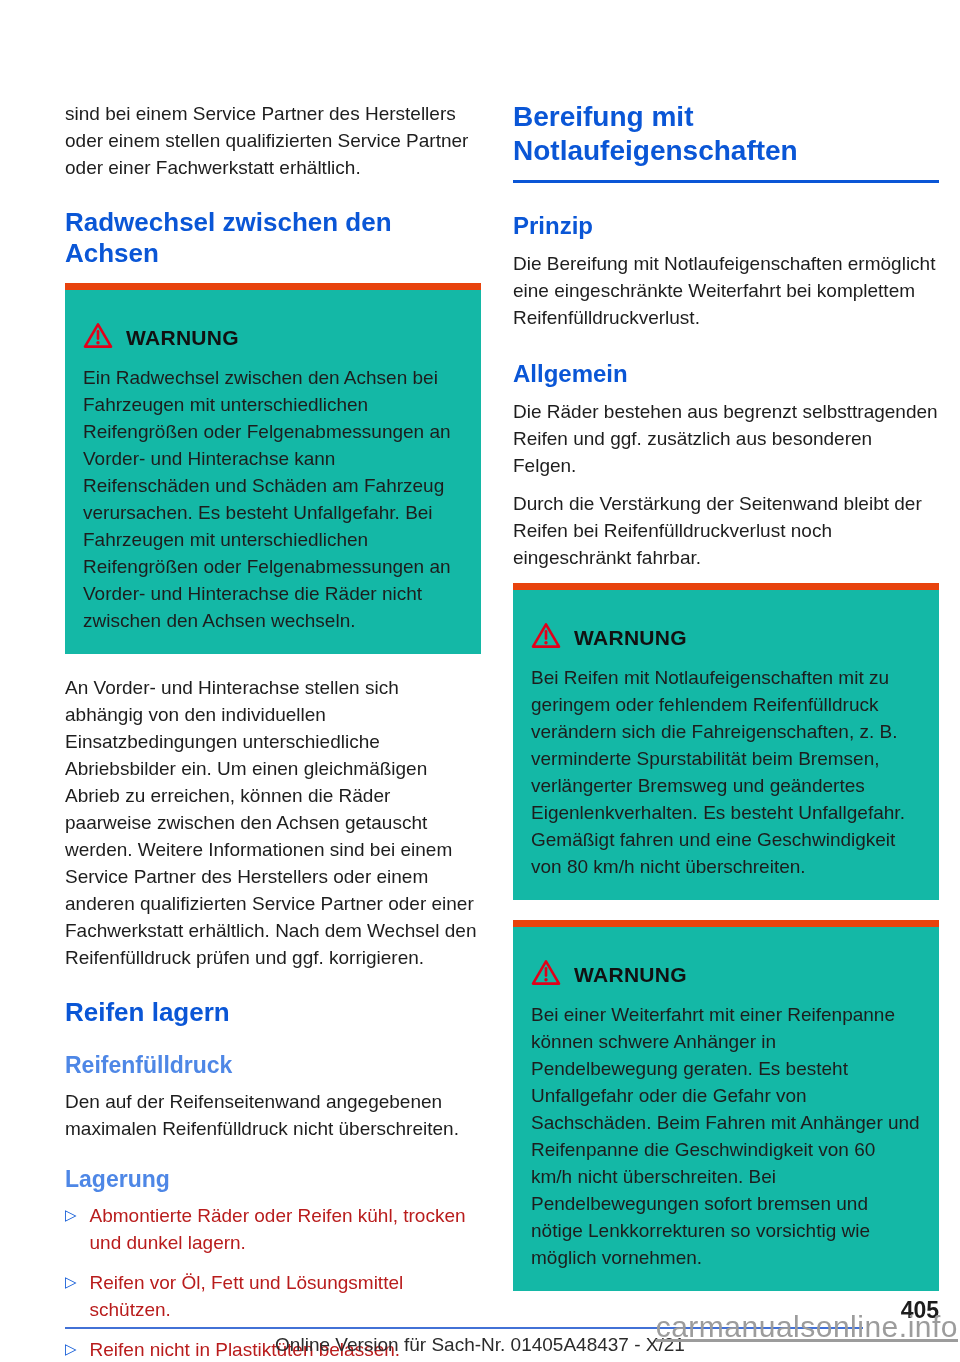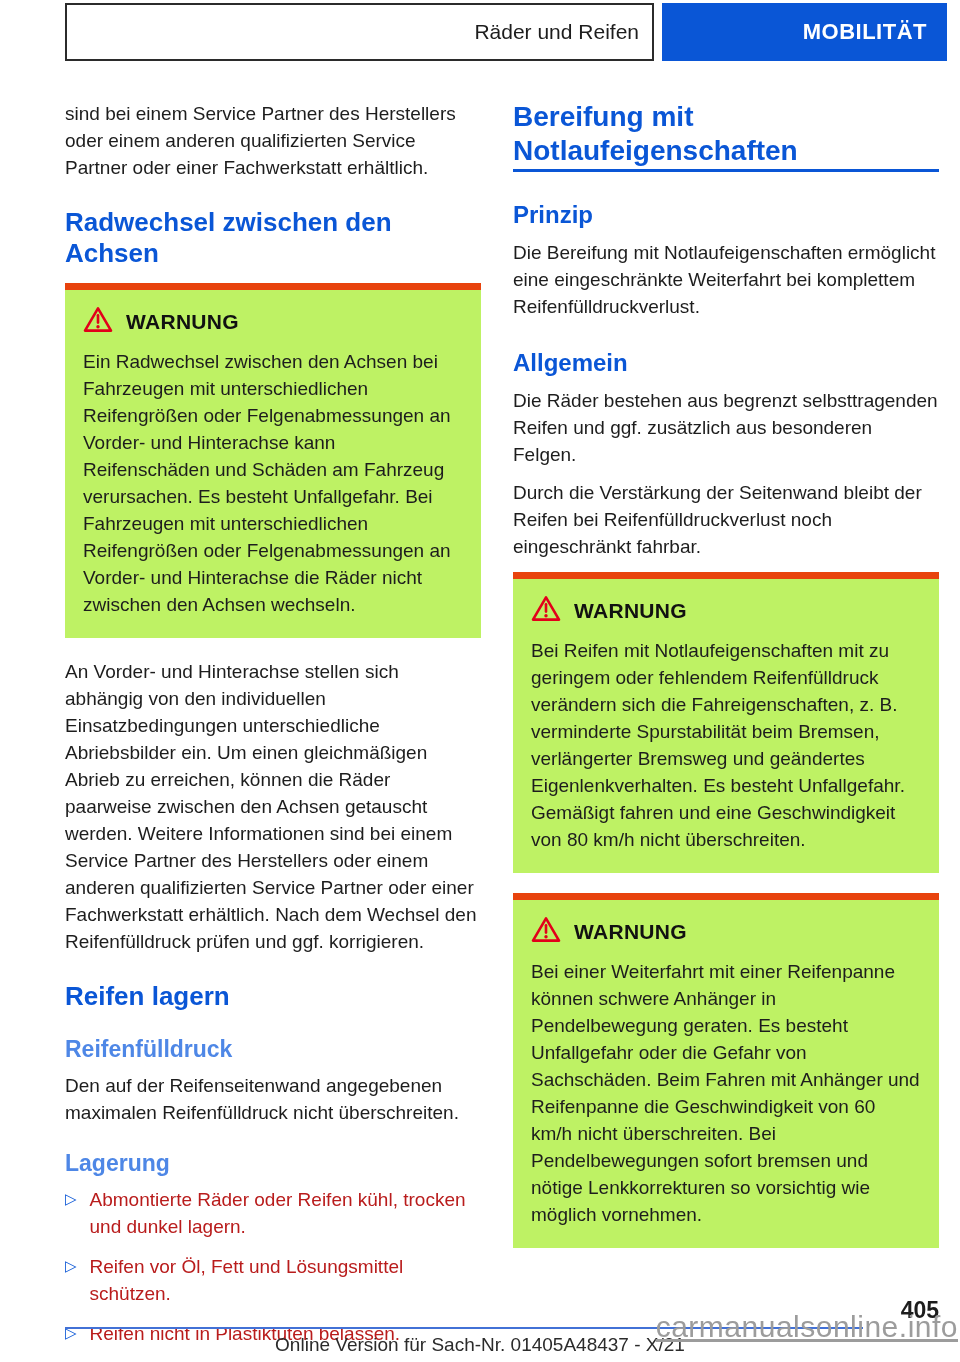"Räder und Reifen" header.header { html: <header> <div> <span>Räder und Reifen</span> </div> <div> <span>MOBILITÄT</span> </div> </header> -> none }
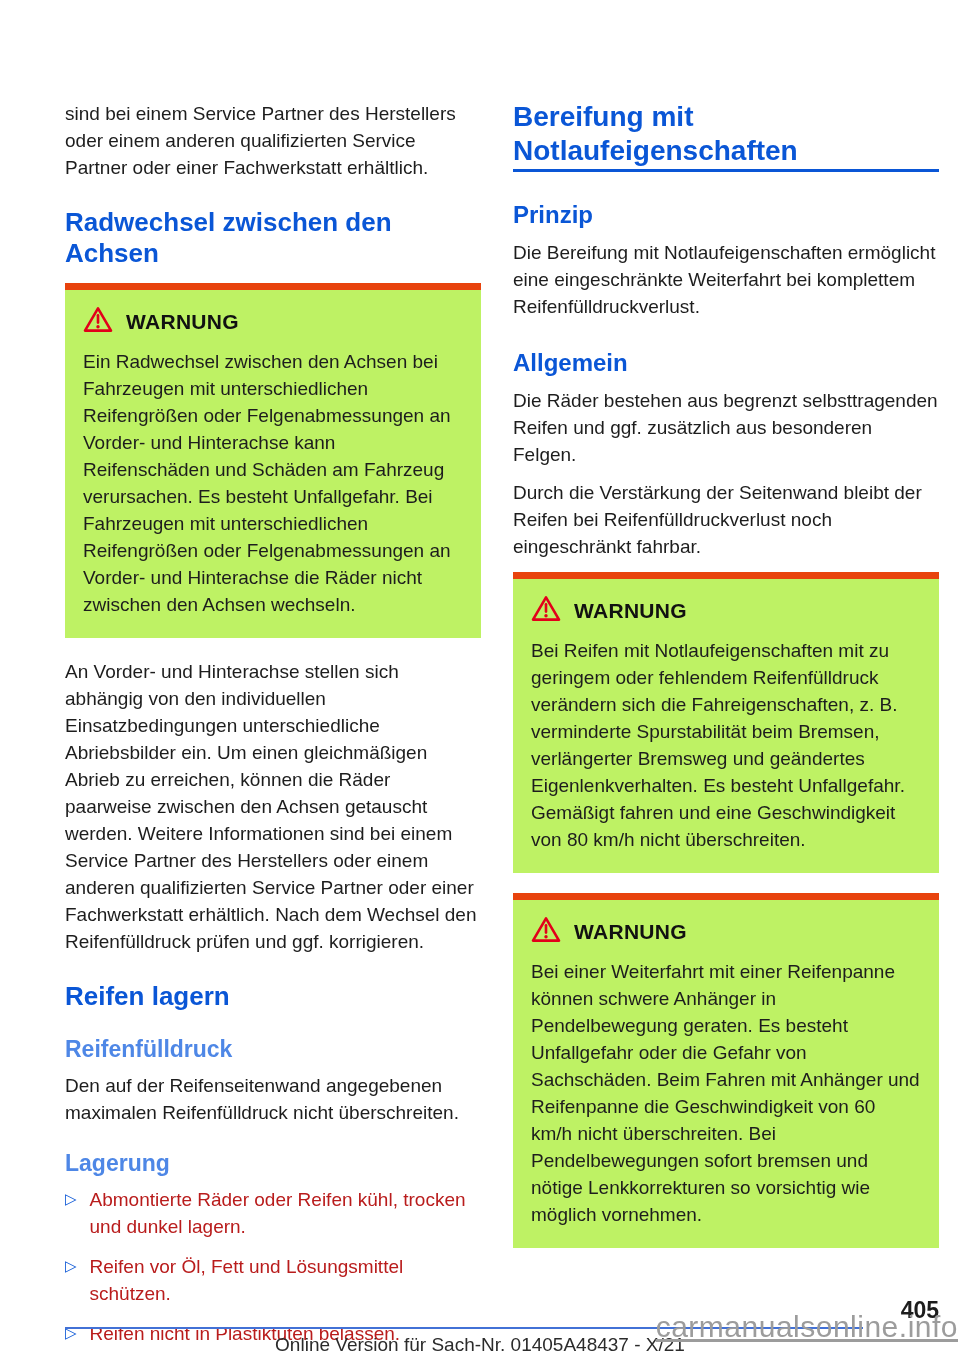"sind bei einem Service Partner" p.body { text: anderen -> stellen }
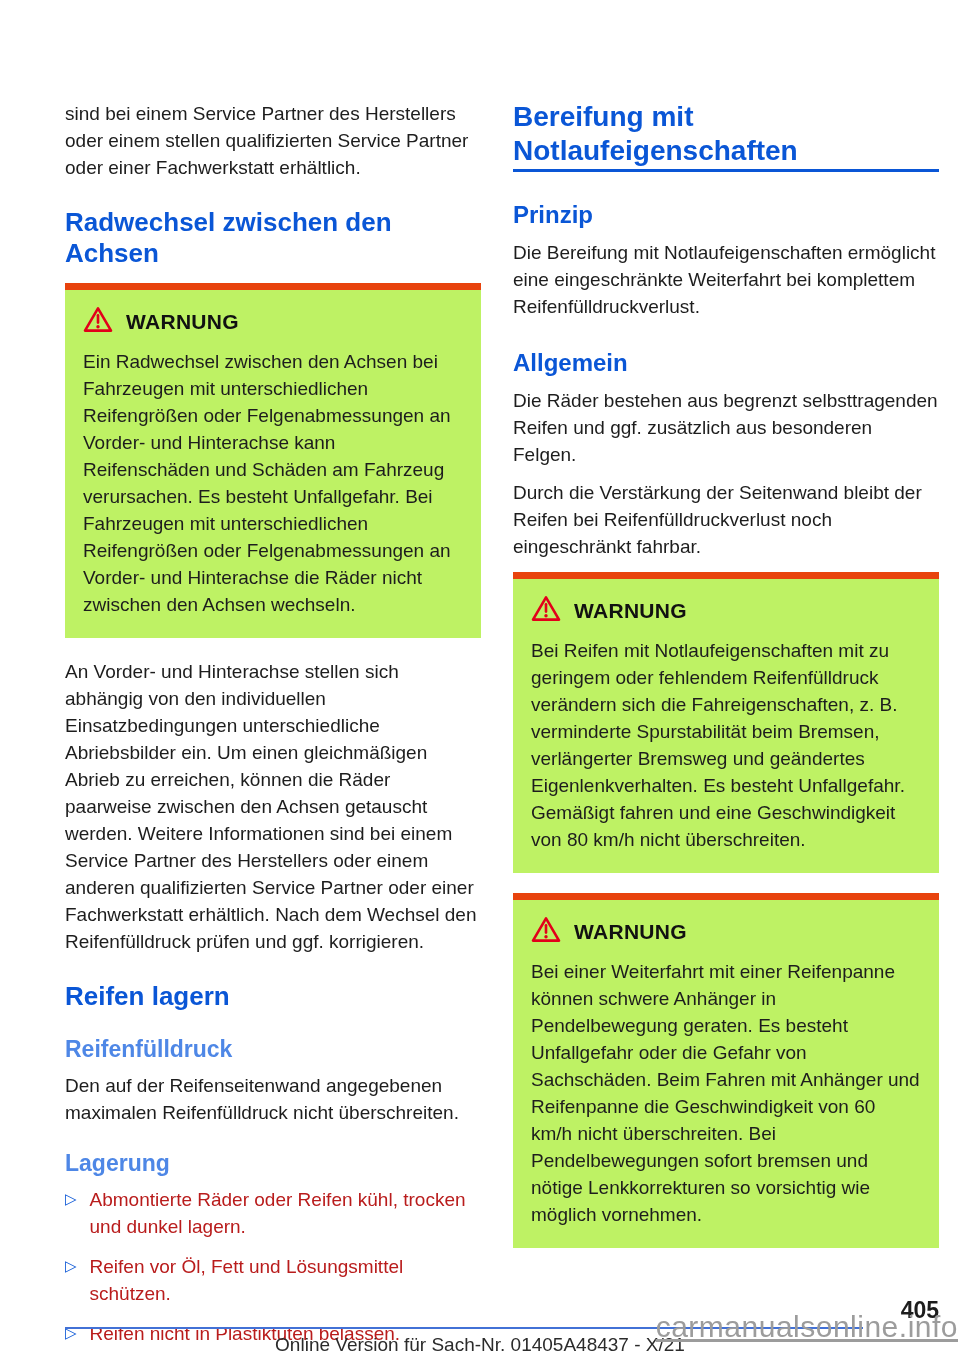"Bereifung mit Notlaufeigenschaften" .article-title { padding-bottom: 1px -> 12px }
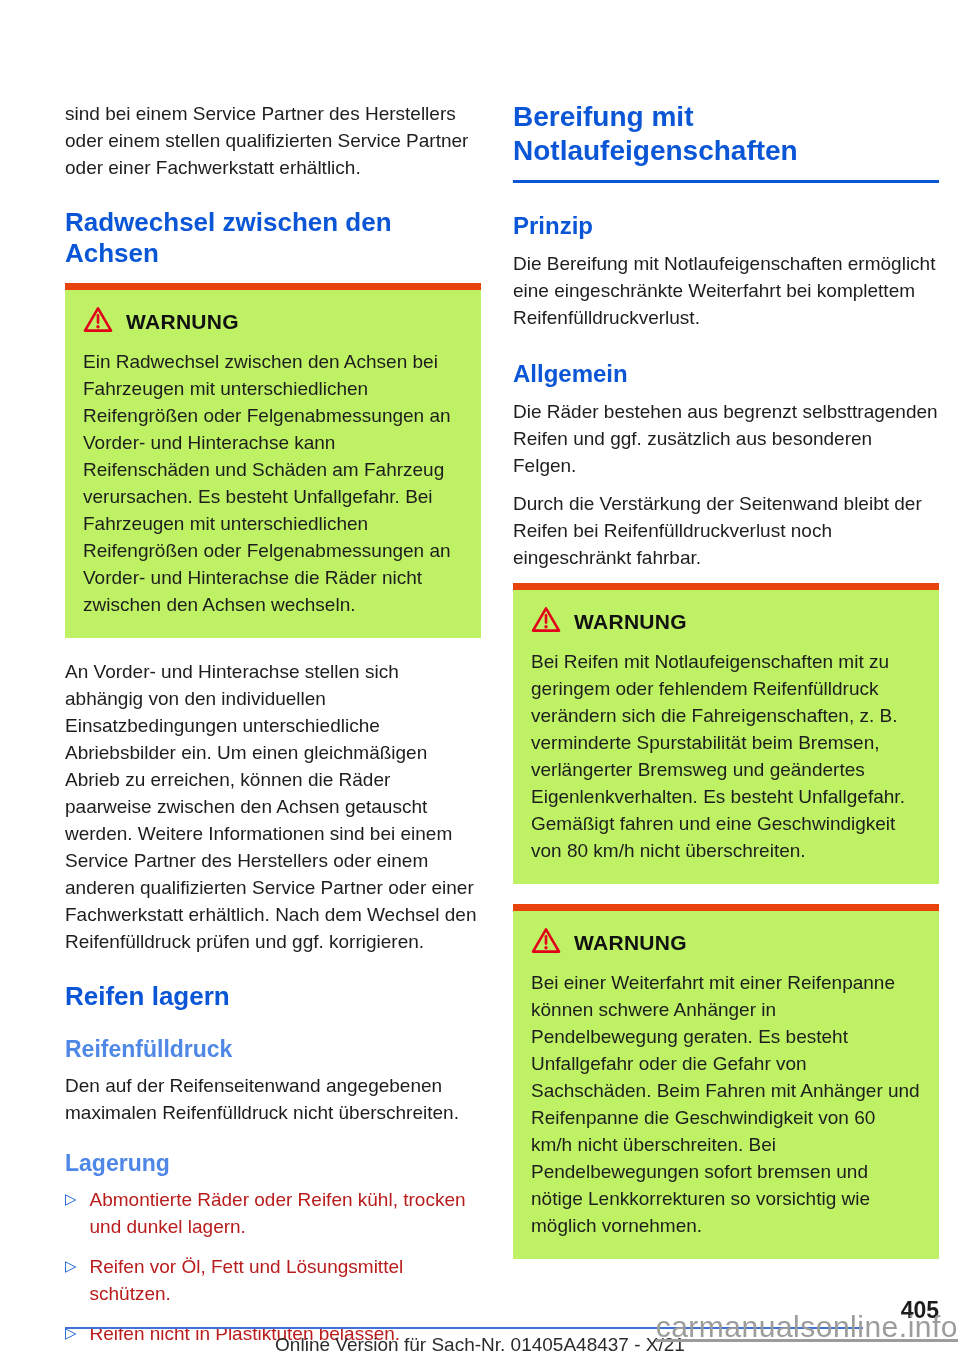"WARNUNG" .warnbox { background: #bef264 -> #14b8a6; padding: 16px 18px 20px -> 32px 18px 20px }
